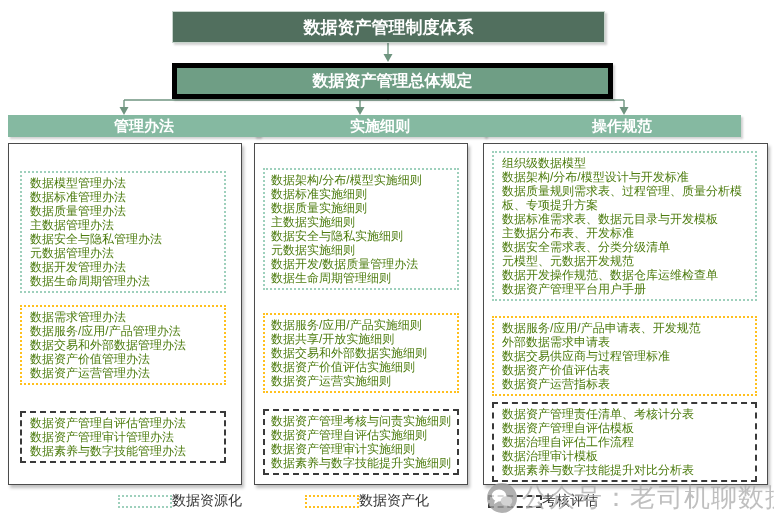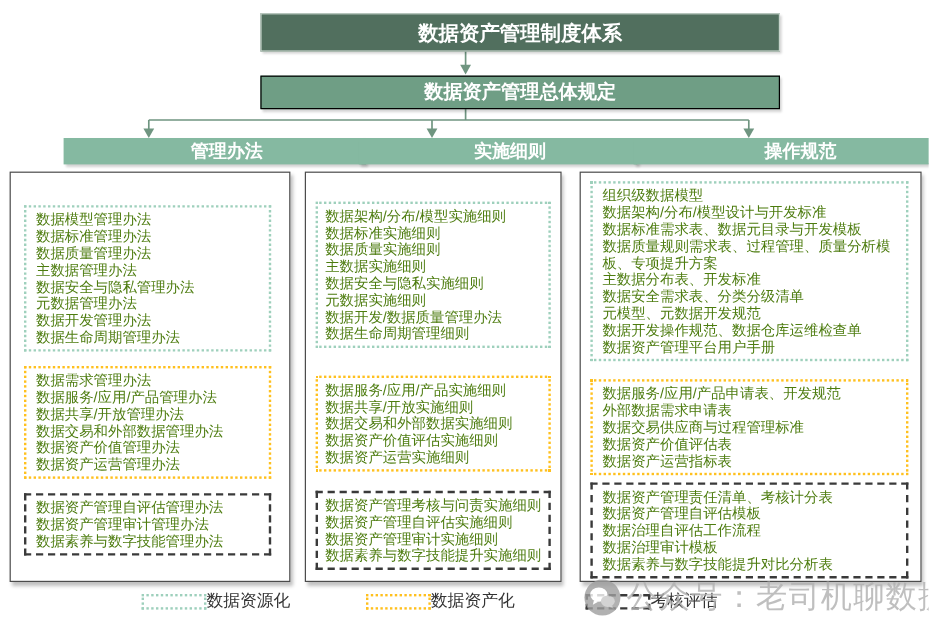"数据资产管理制度体系" .gbox { margin-left: 45px -> none }
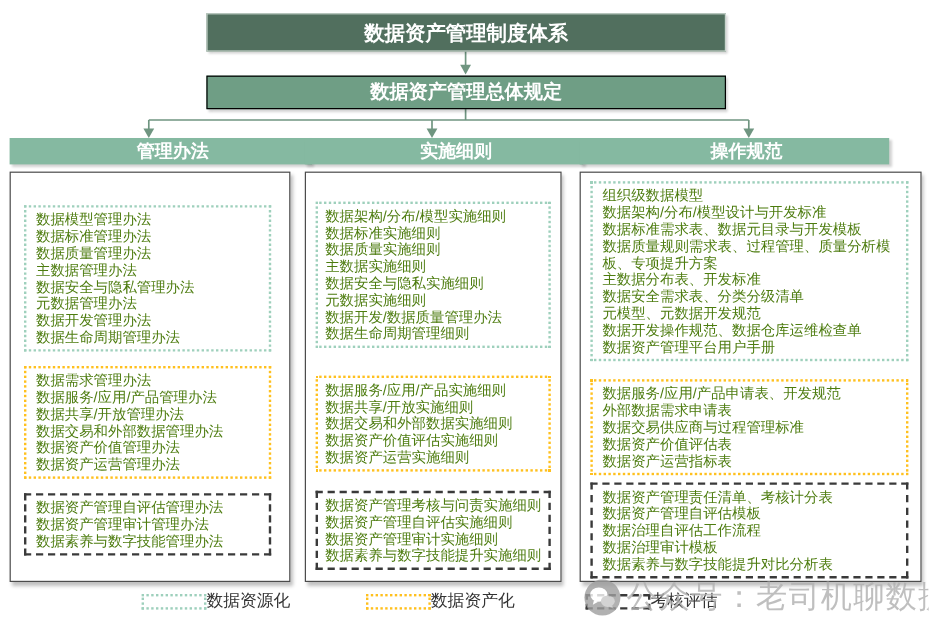"数据资产管理总体规定" .sub-box { border: 1px solid #000000 -> 5px solid #000000 }
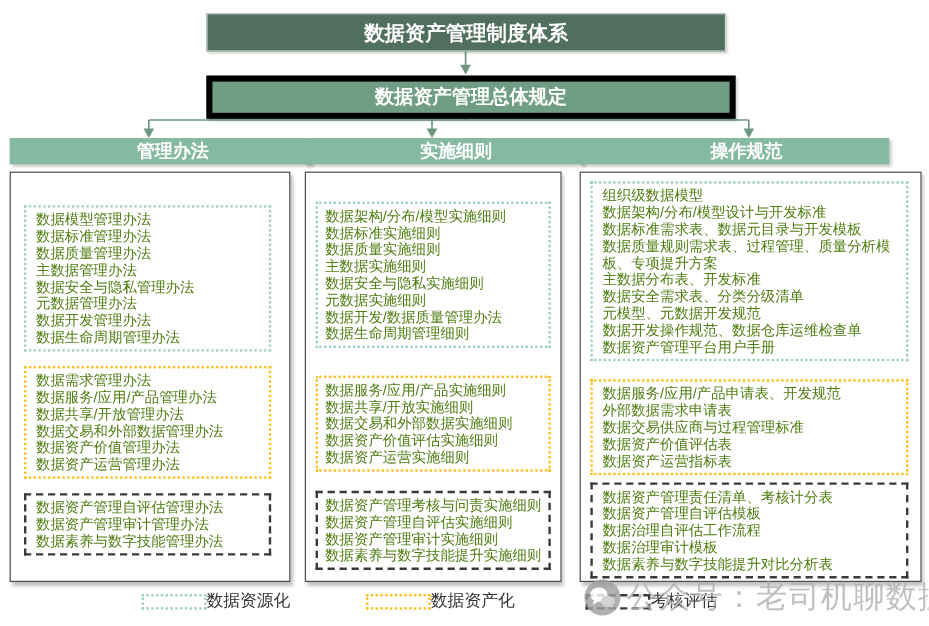"数据标准需求表、数据元目录与开发模板" div.line { order: before "数据质量规则需求表、过程管理、质量分析模板、专项提升方案" -> after "数据质量规则需求表、过程管理、质量分析模板、专项提升方案" }
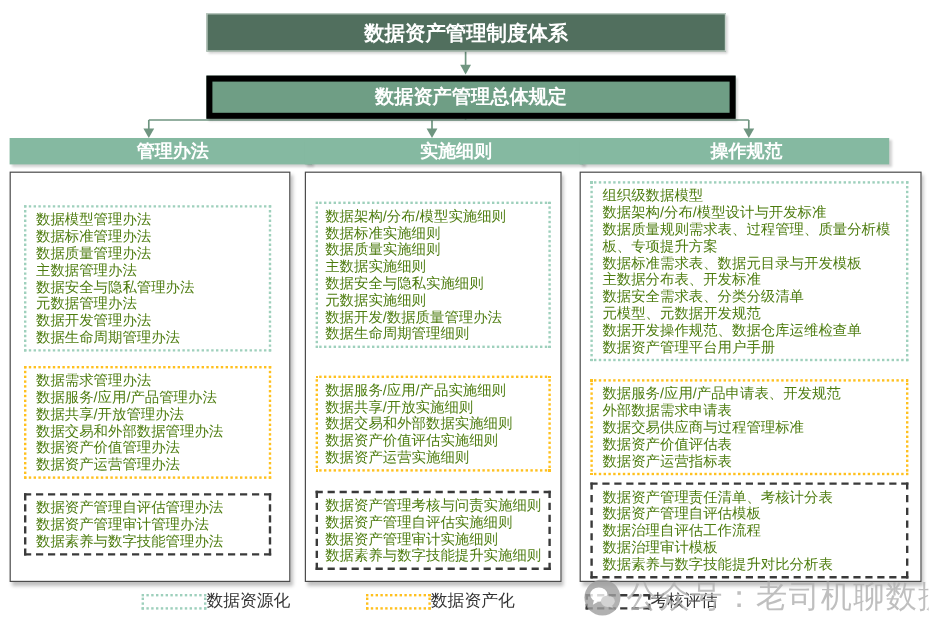"数据共享/开放管理办法" div.line { html: <div>数据共享/开放管理办法</div> -> none }
